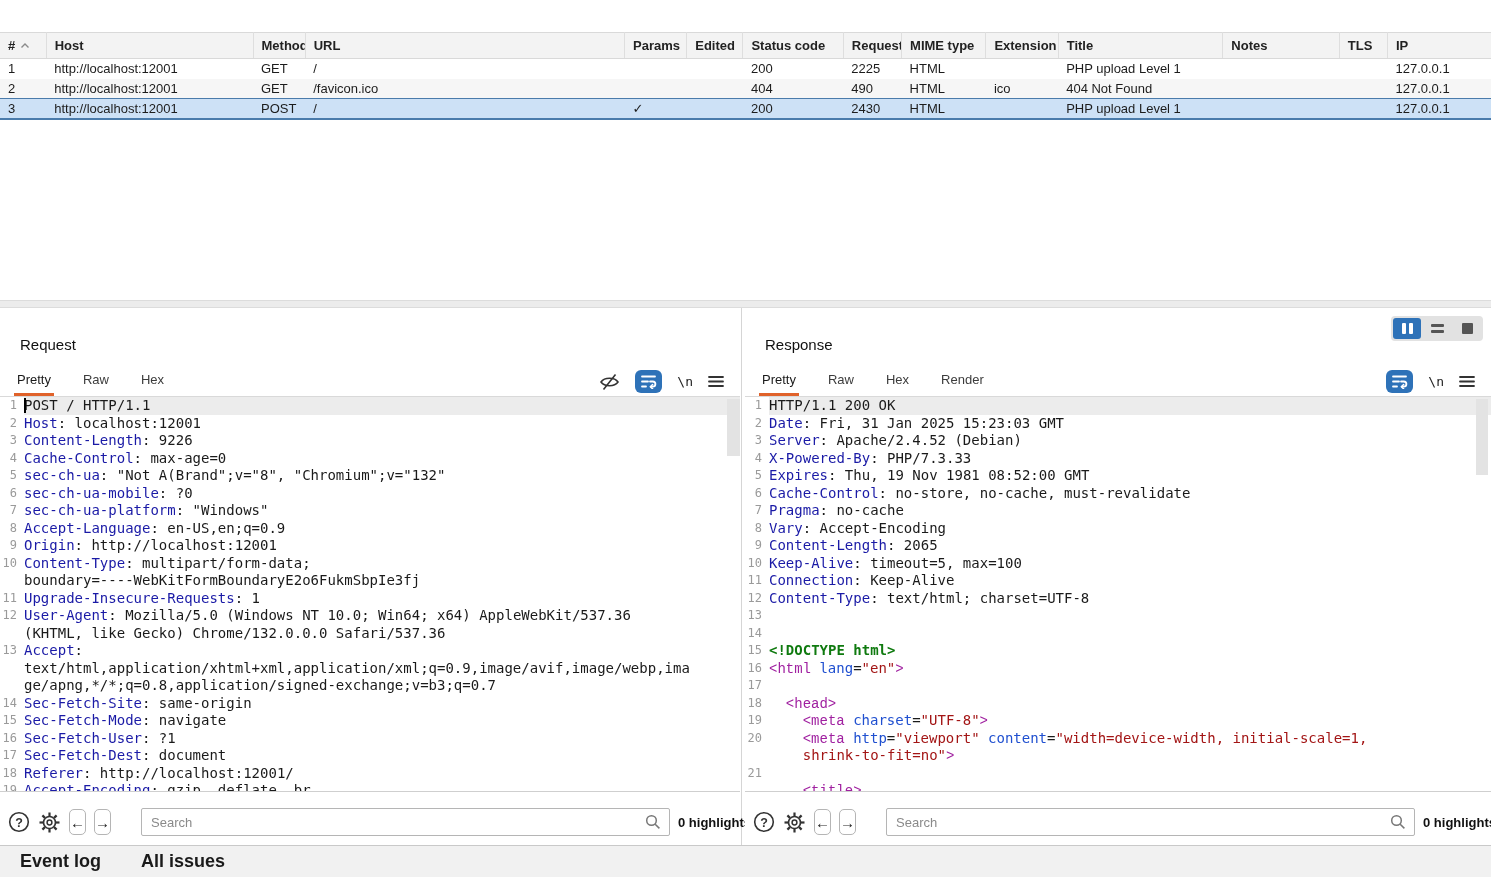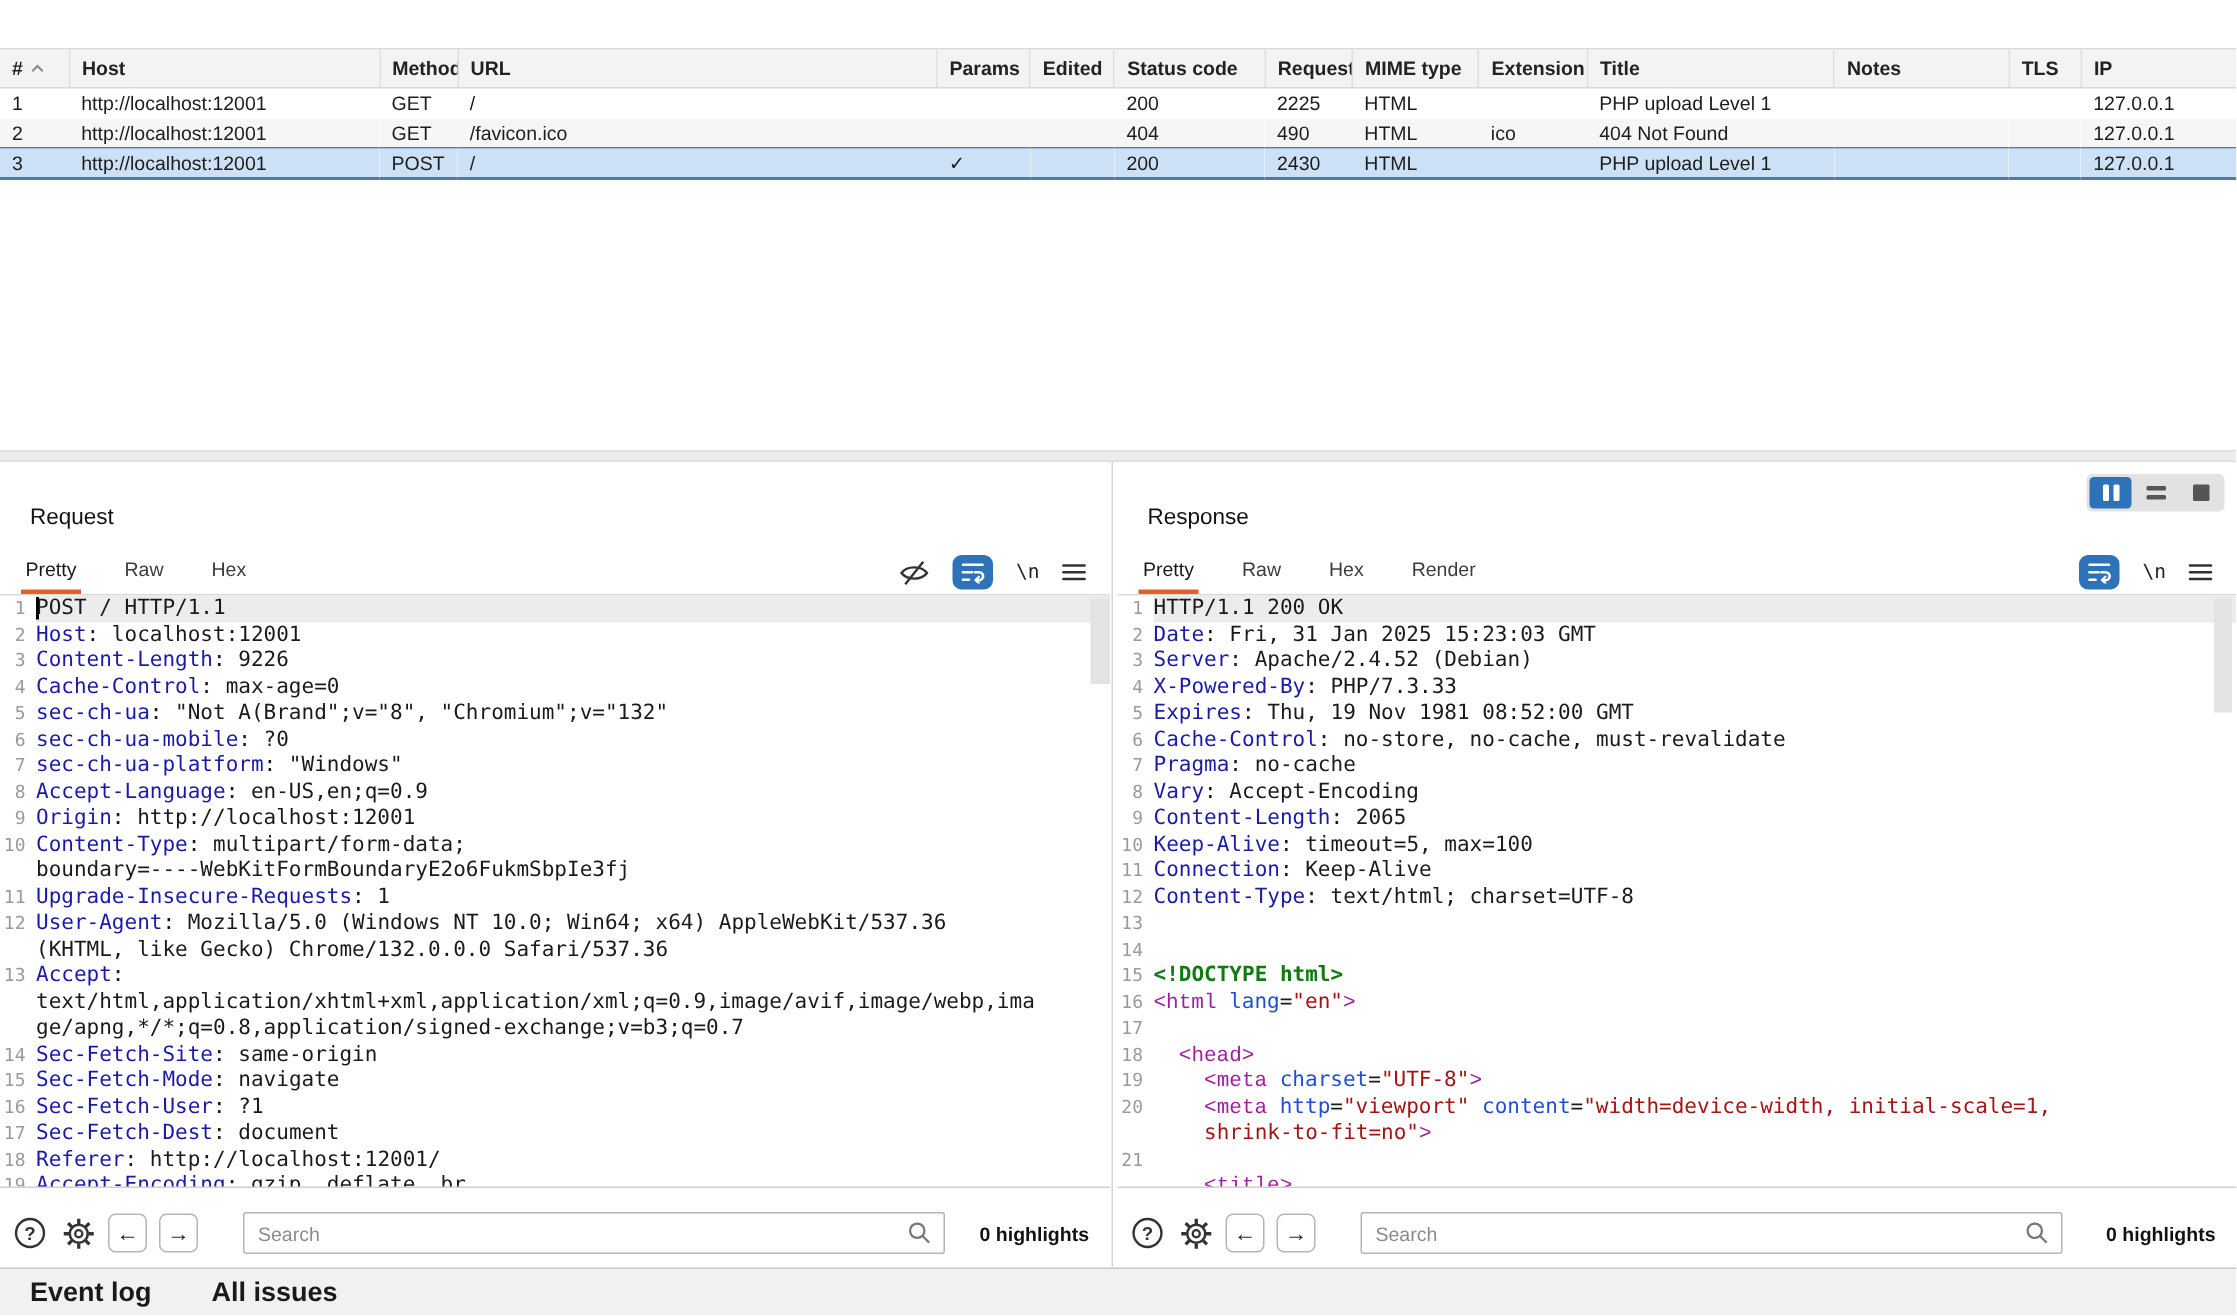"Search" .search-wrap input { width: 468px -> 529px }
